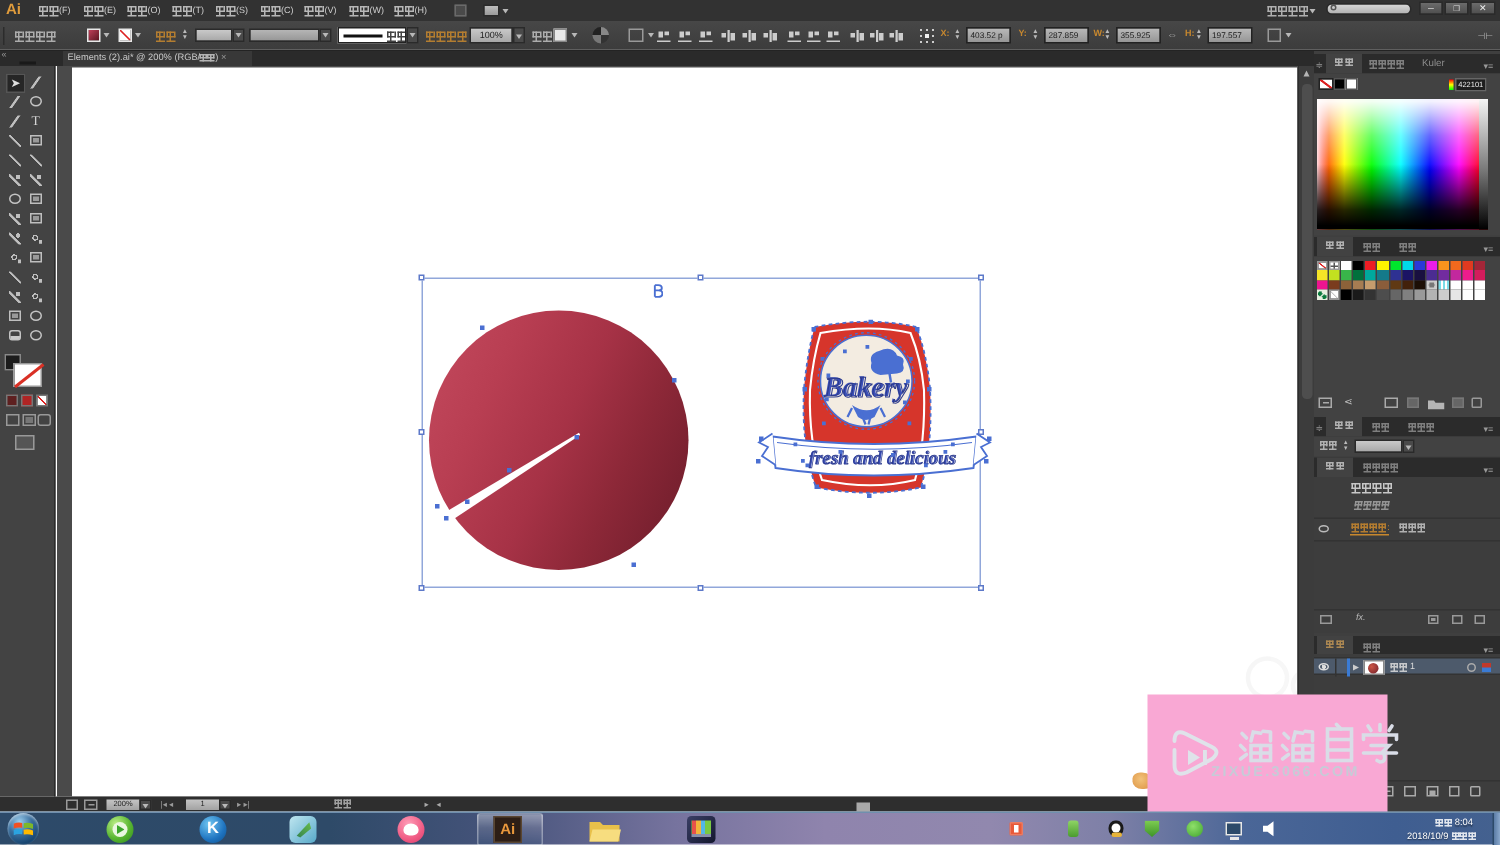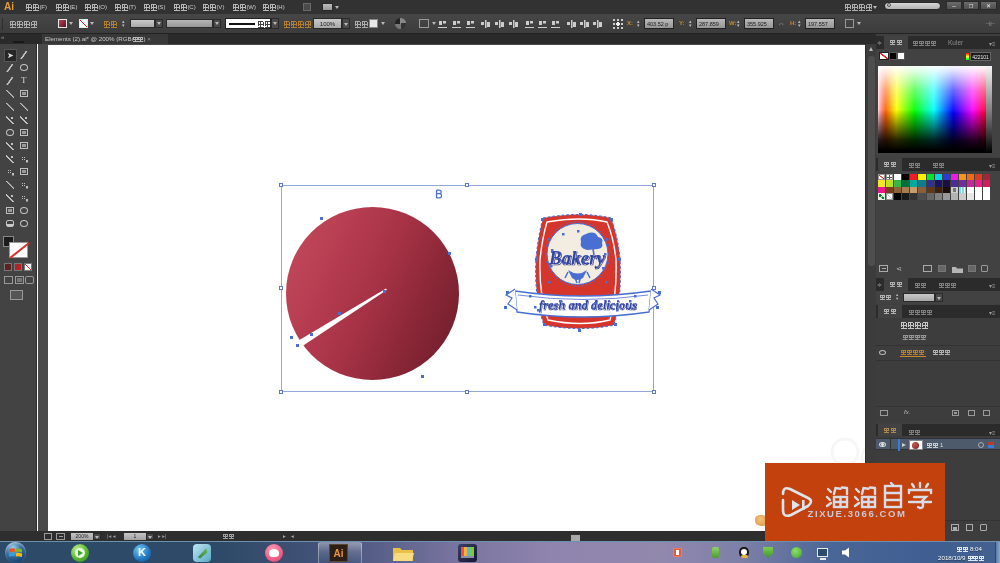"ZIXUE.3066.COM" div.ab { background: #c2410c -> #f9a8d4; width: 180px -> 160px }
